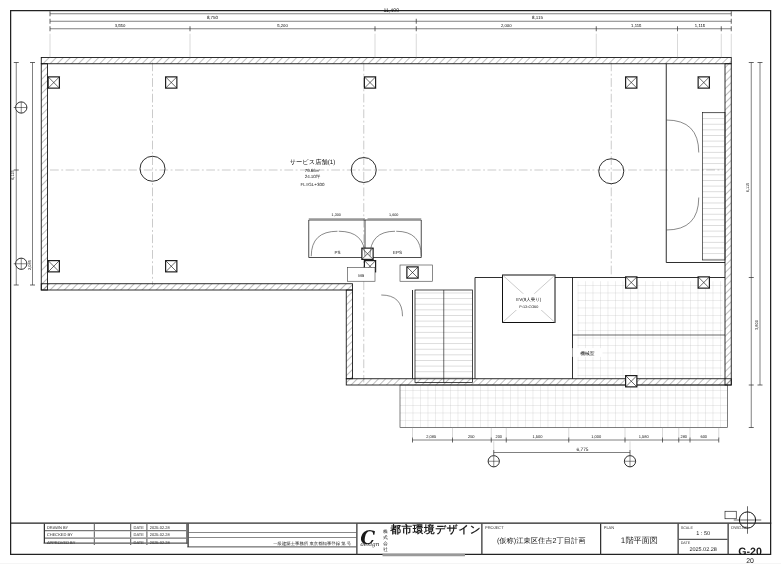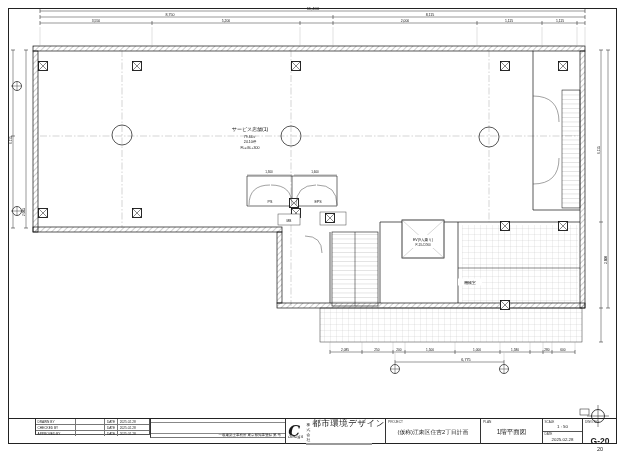"都市環境デザイン" .cname { font-weight: normal -> bold }
